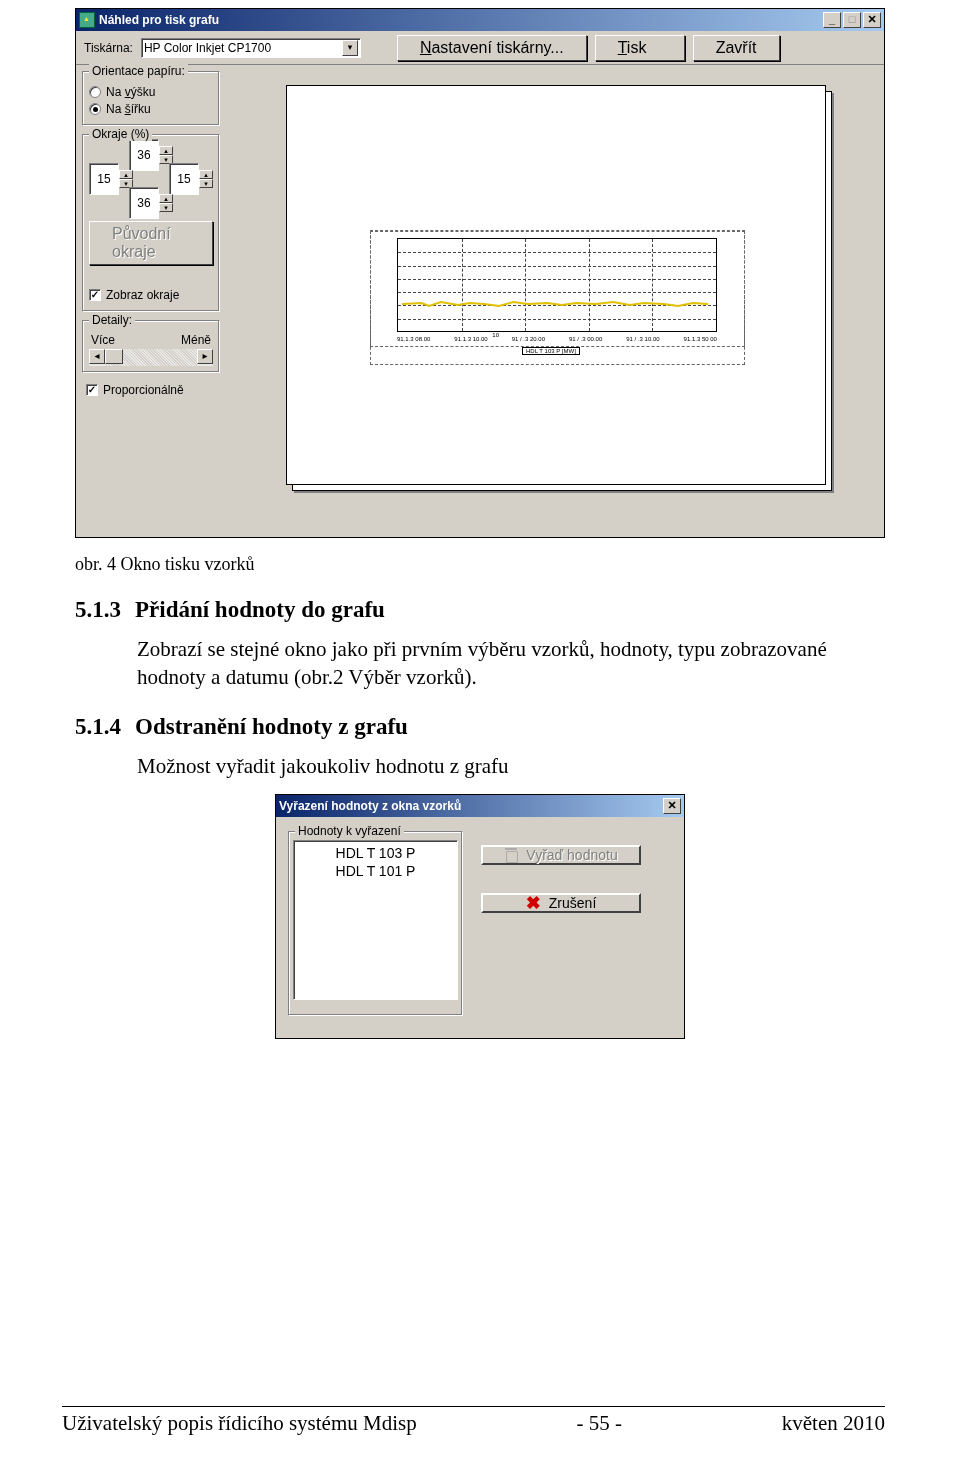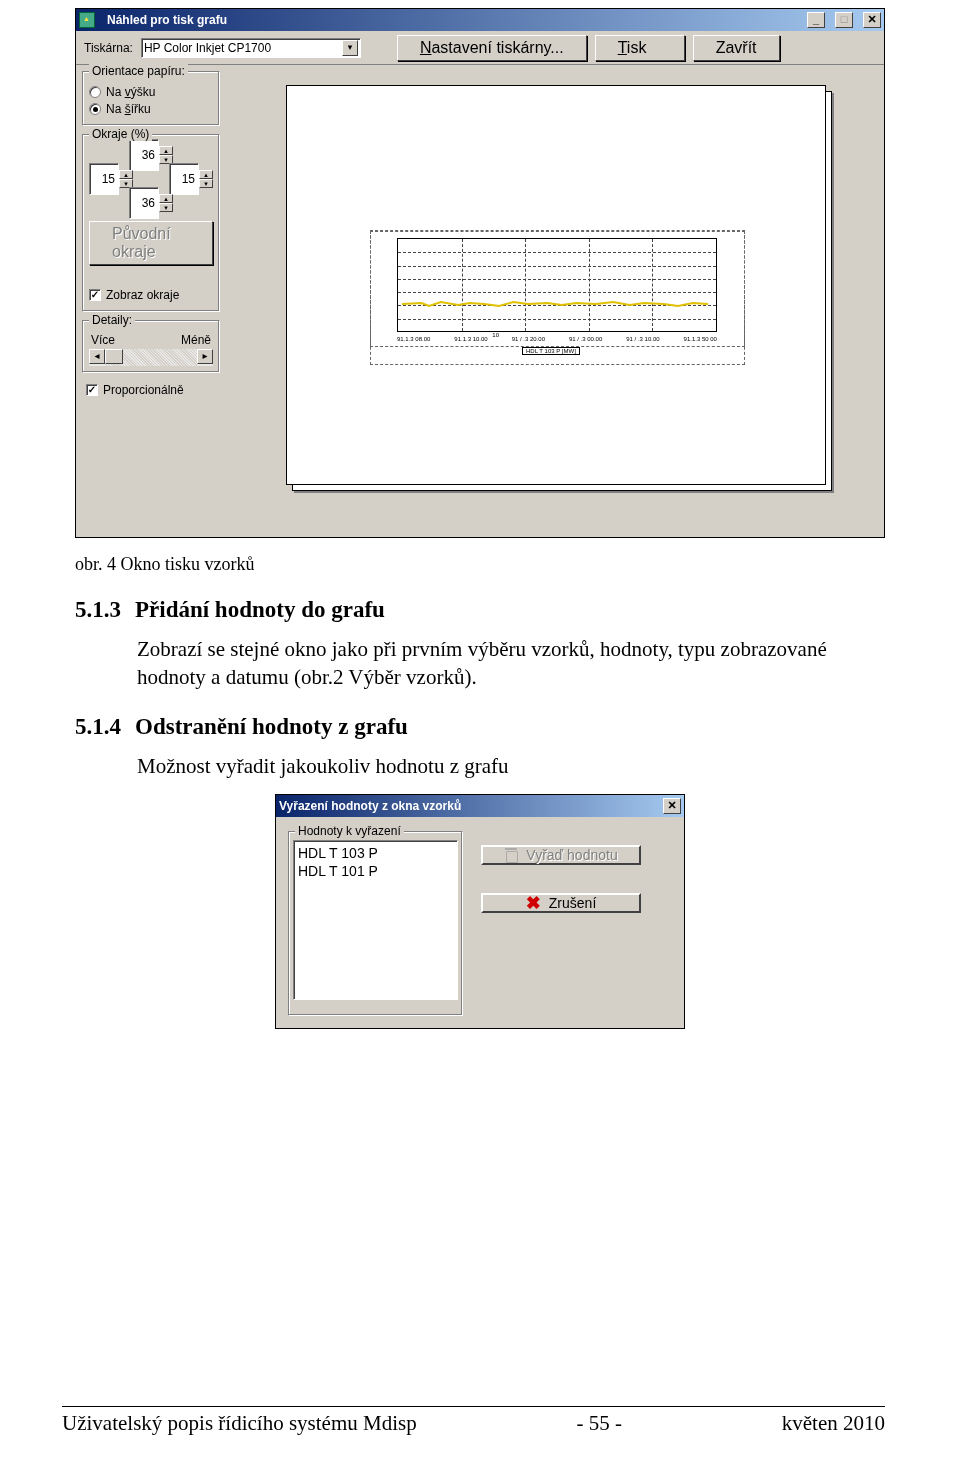"Náhled pro tisk grafu" .titlebar { gap: 8px -> none }
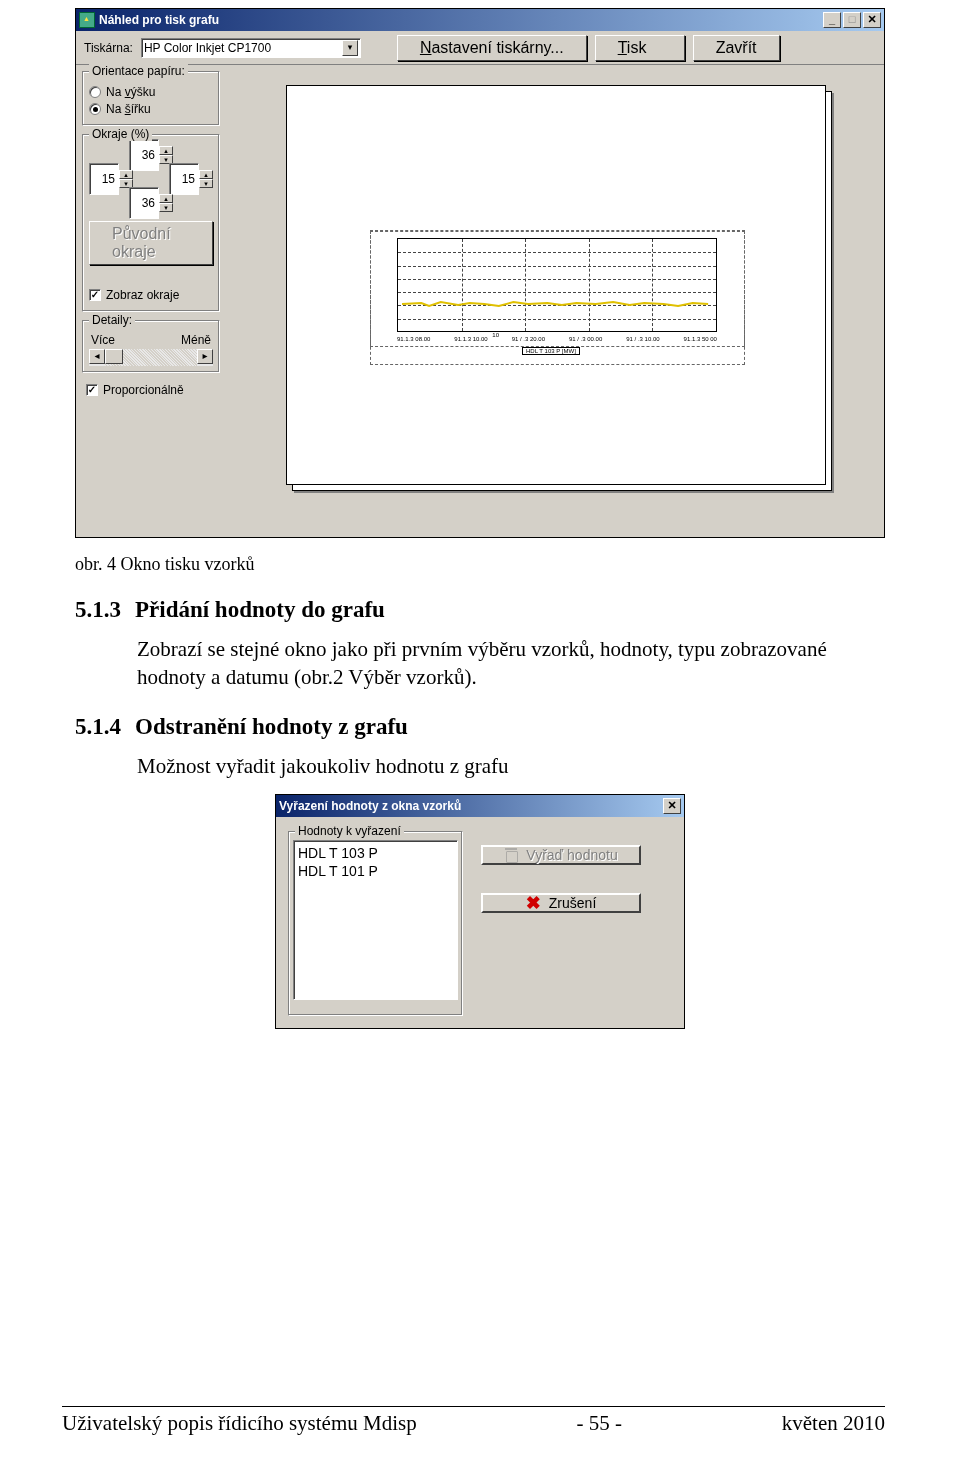"36" .spin input { text-align: right -> center }
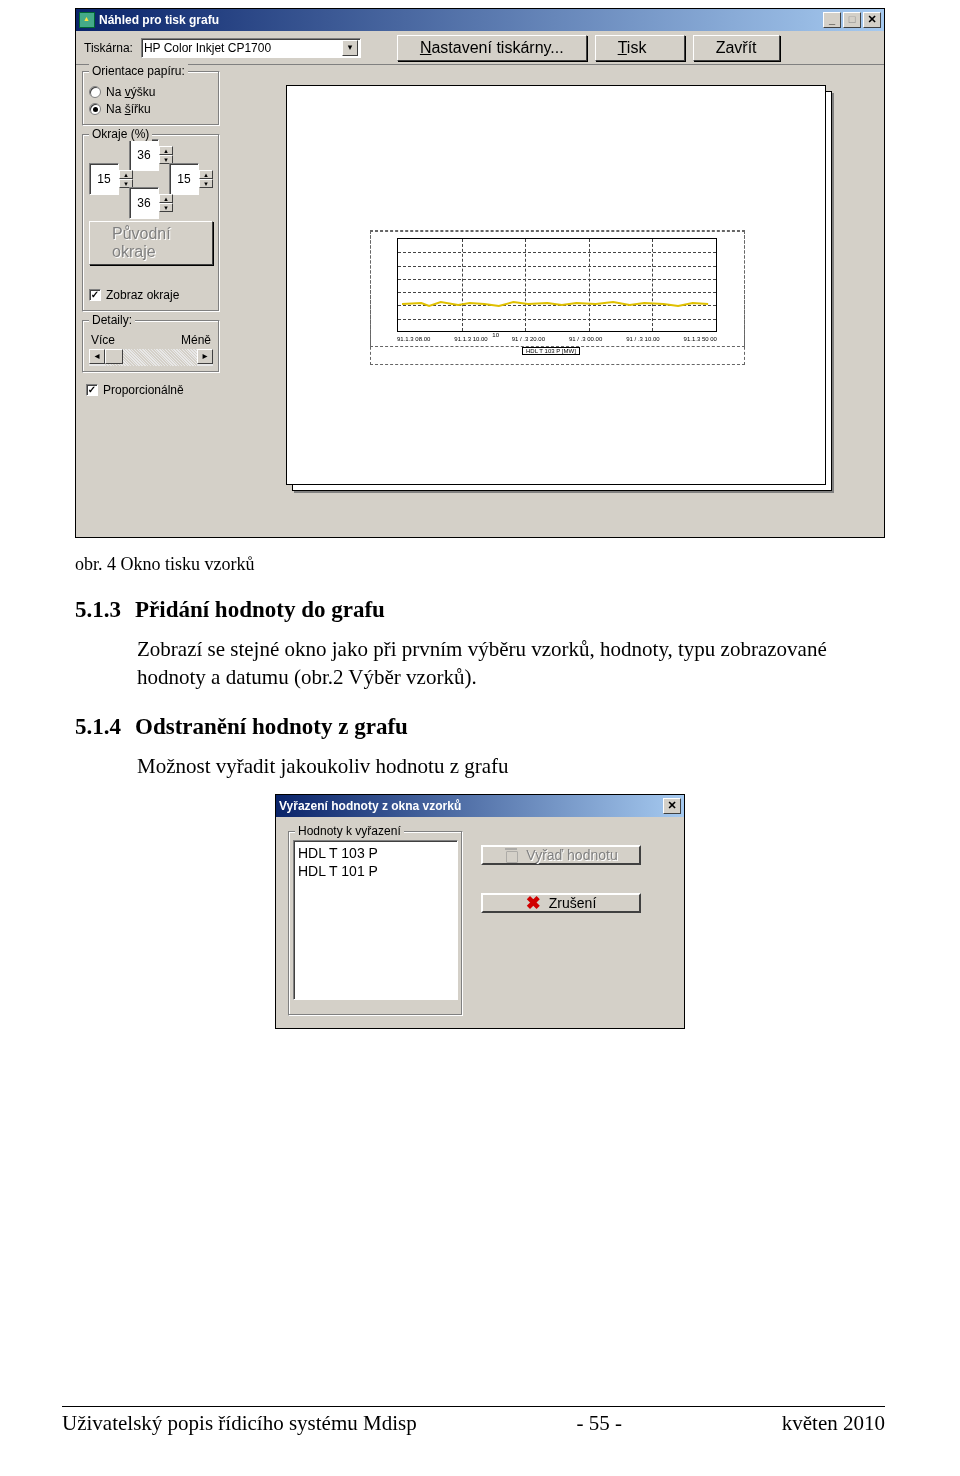"Hodnoty k vyřazení" .dlgbody { padding: 14px 12px 4px 12px -> 14px 12px 14px 12px; text-align: none -> center }
